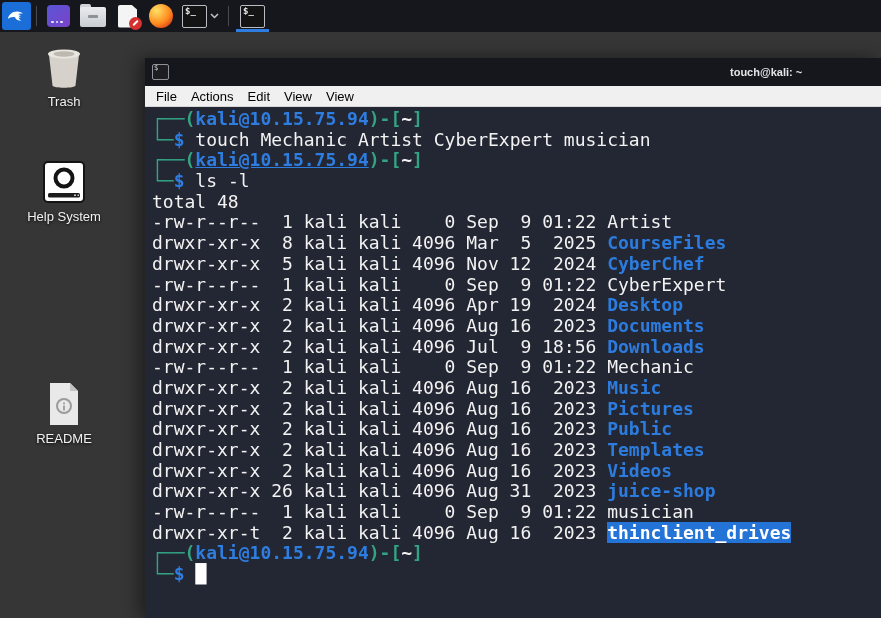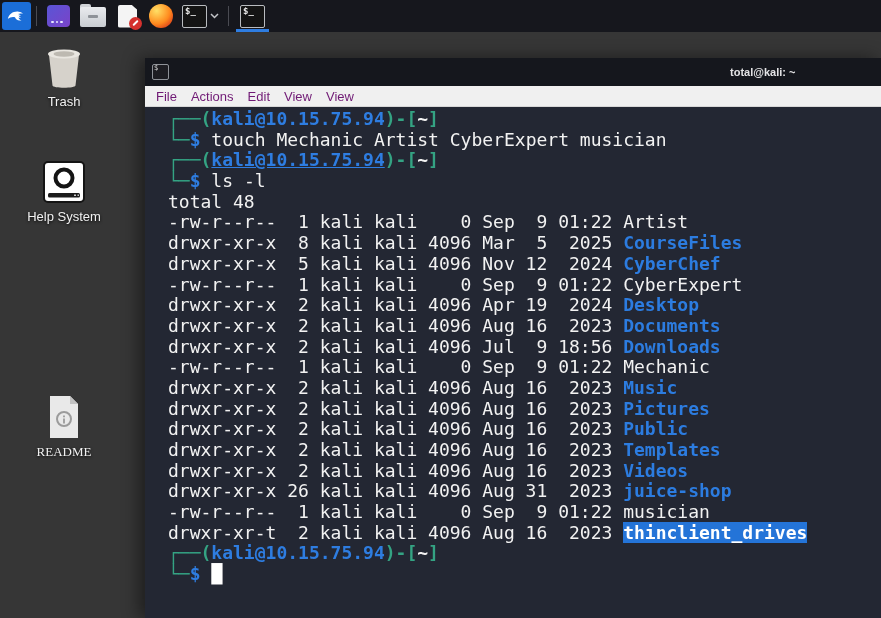"total@kali: ~" div.title { text: total@kali -> touch@kali }
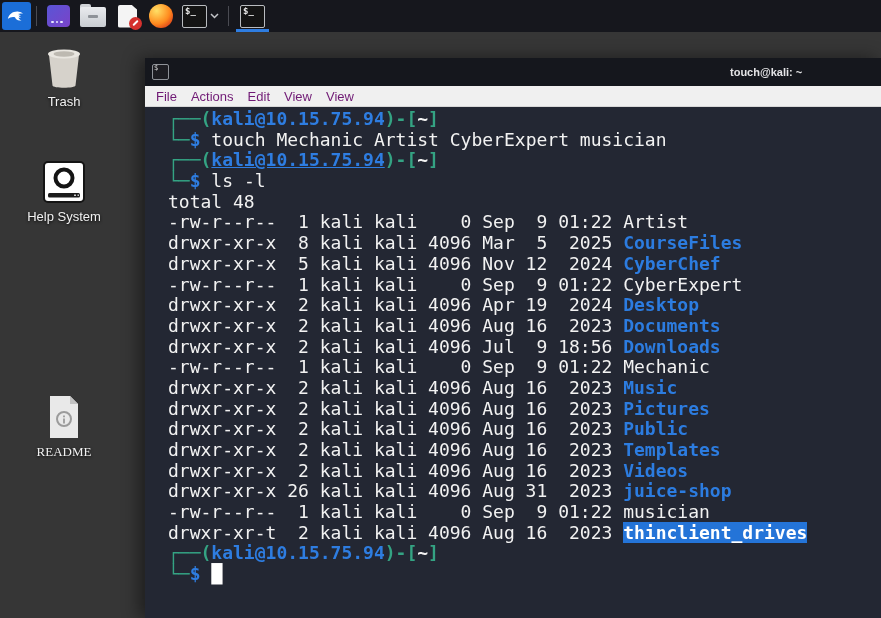"File" .menubar { color: #701a75 -> #000000 }
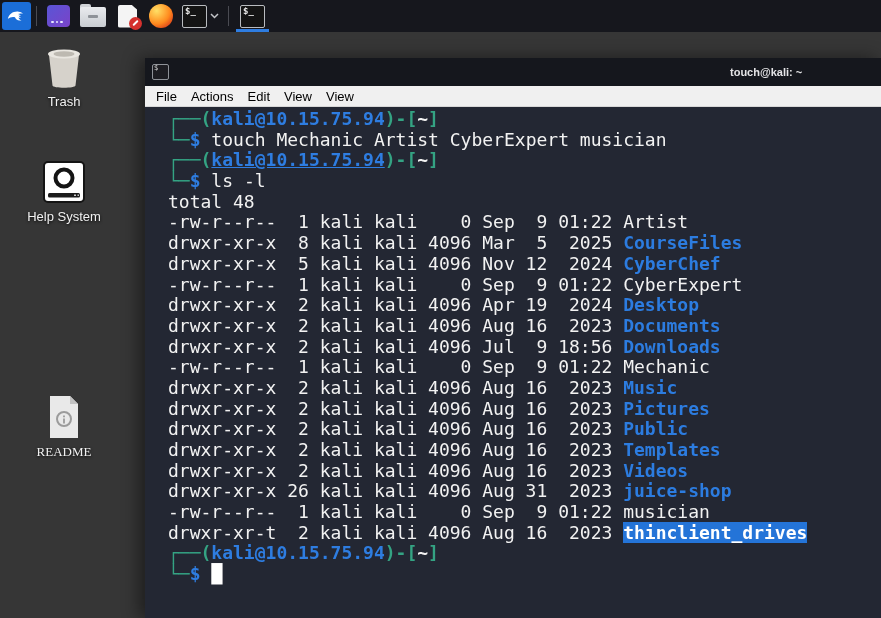"┌──(kali@10.15.75.94)-[~]" .tline { margin-left: 16px -> none }
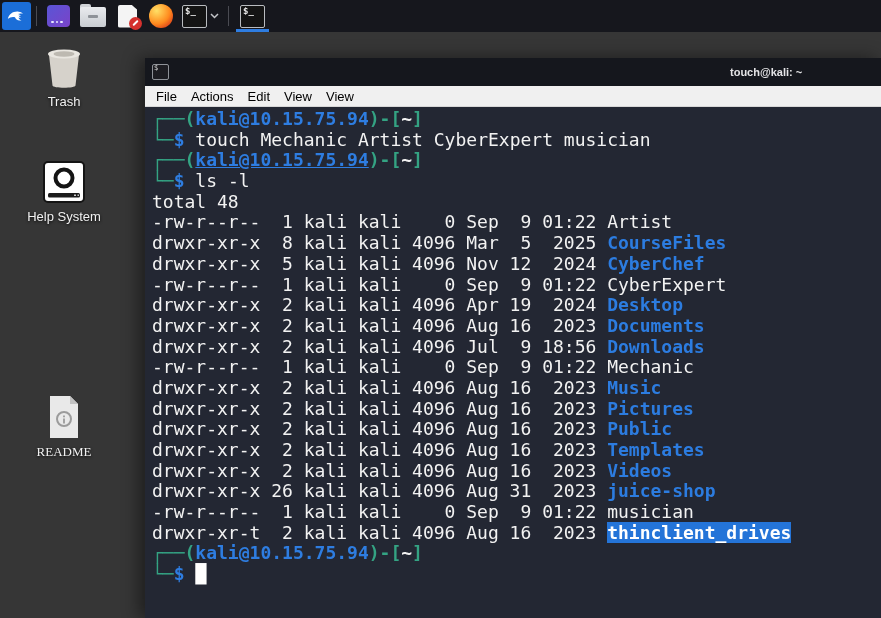"README" div.dicon { font-family: Liberation Serif, serif -> none; top: 390px -> 377px }
